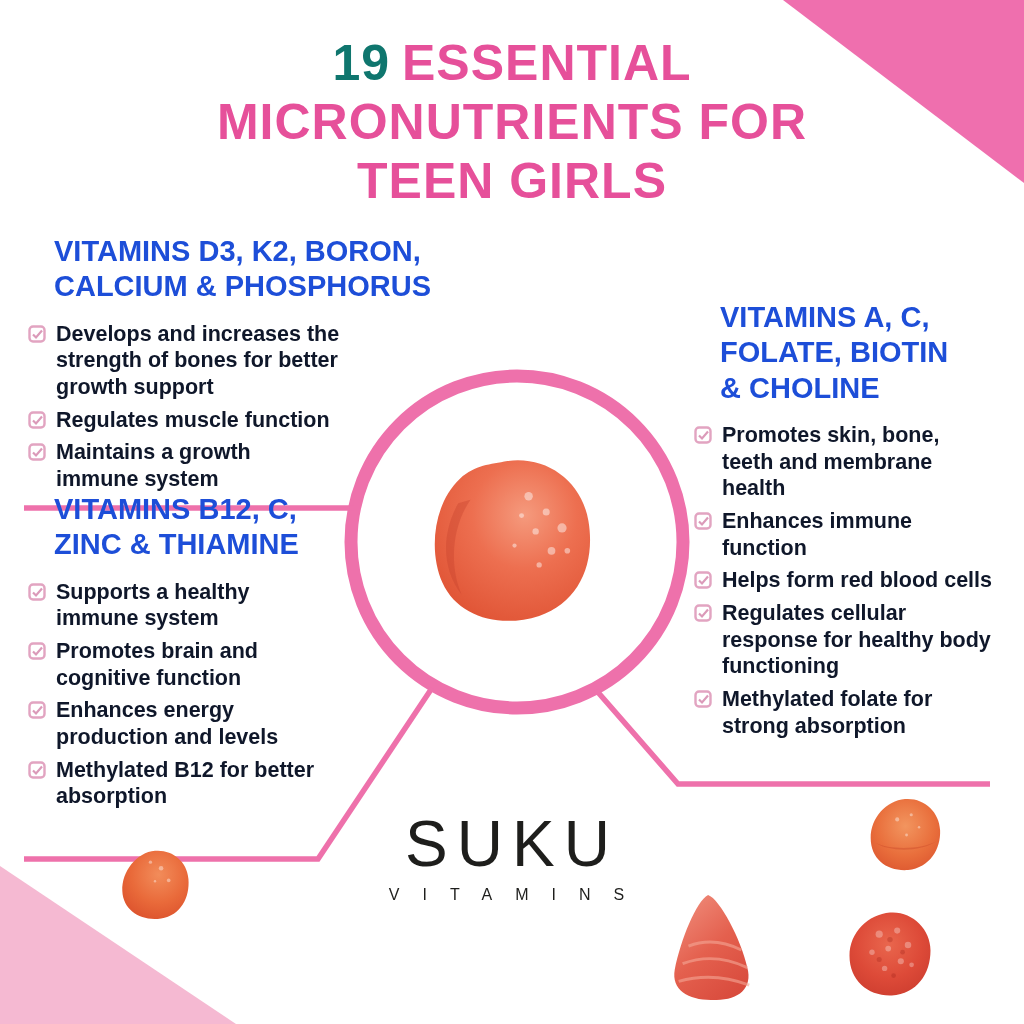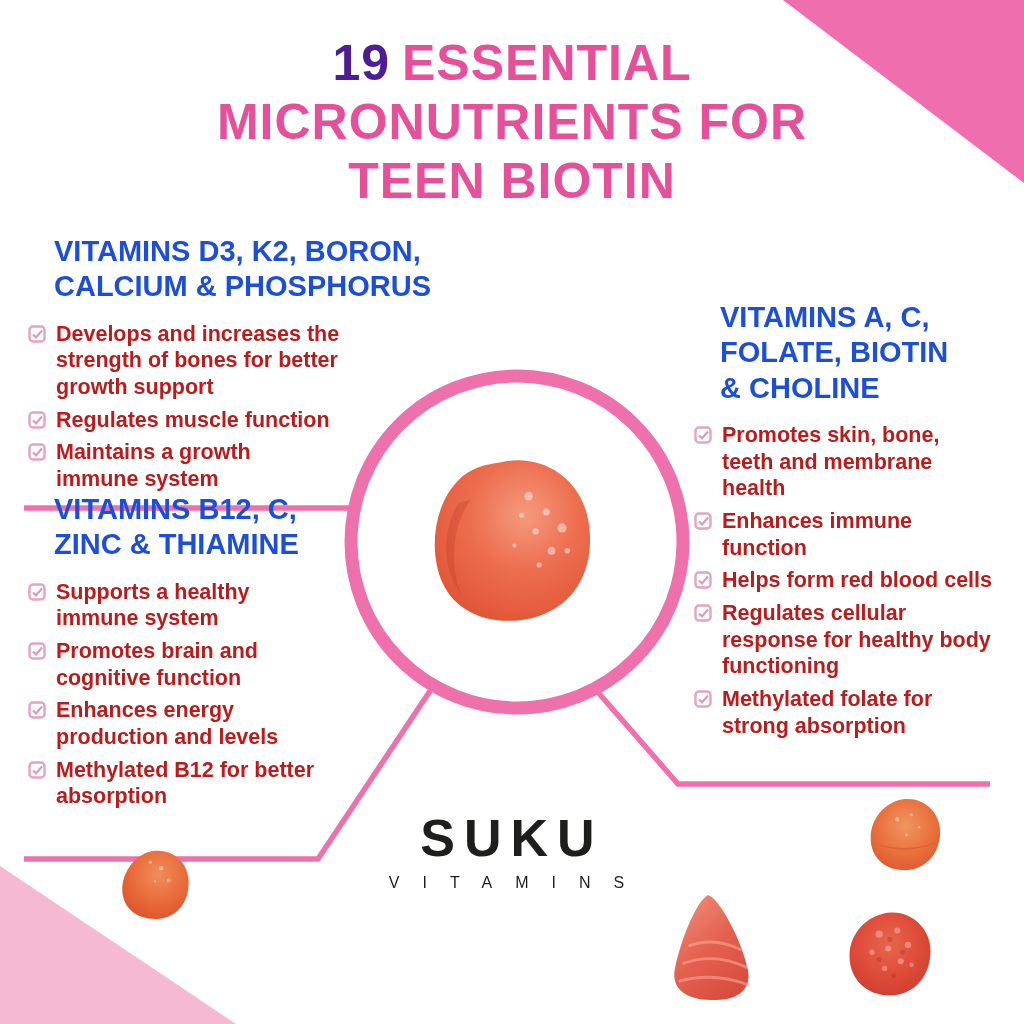"19" .title .tnum { color: #4c1d95 -> #0f766e }
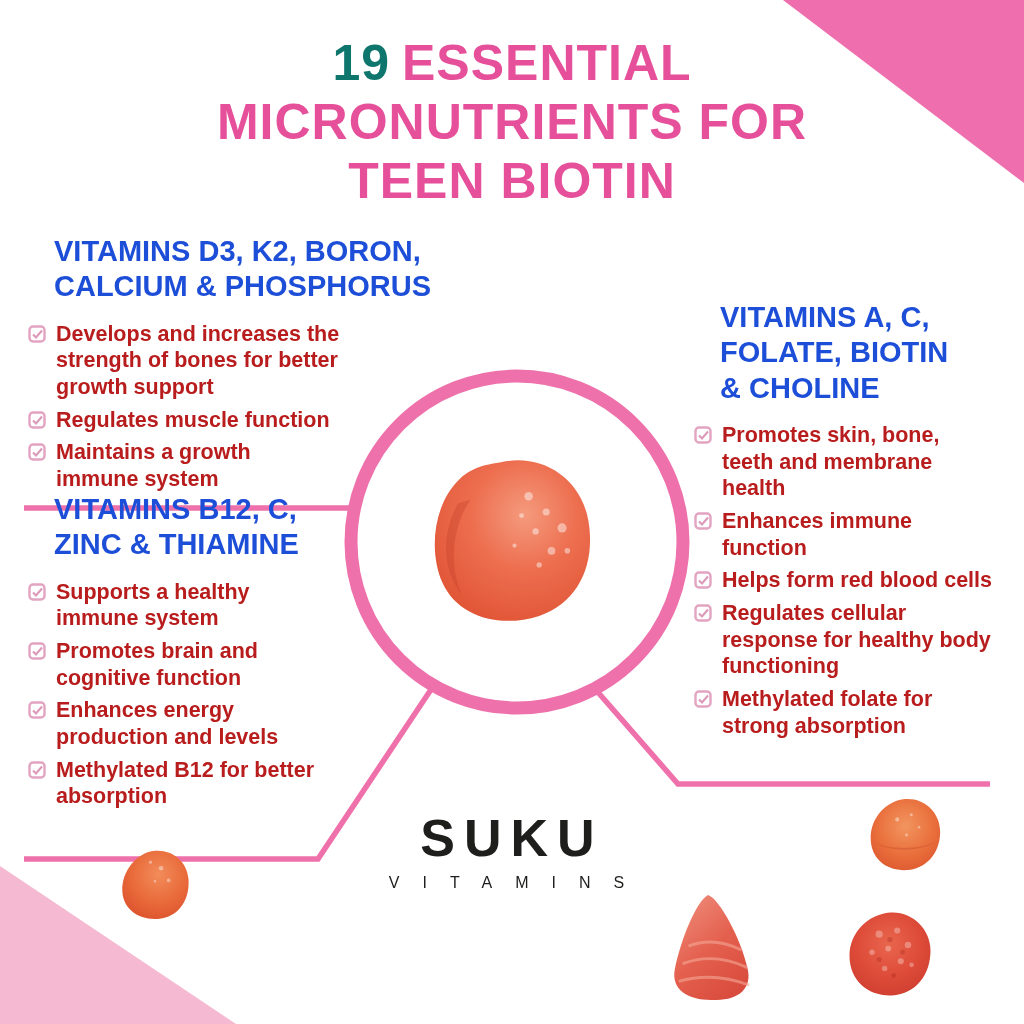"TEEN BIOTIN" div.tbold { text: BIOTIN -> GIRLS }
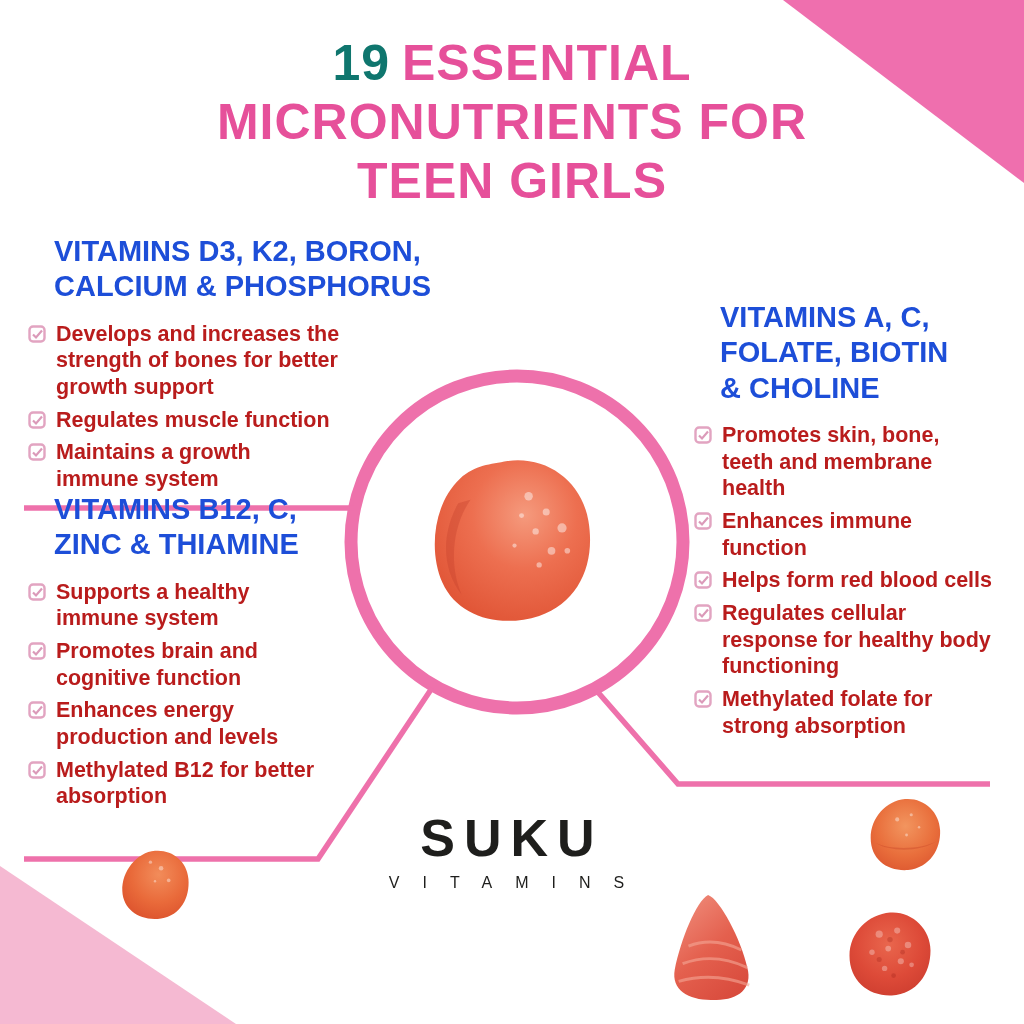"Develops and increases the" .itext { color: #b91c1c -> #0f172a }
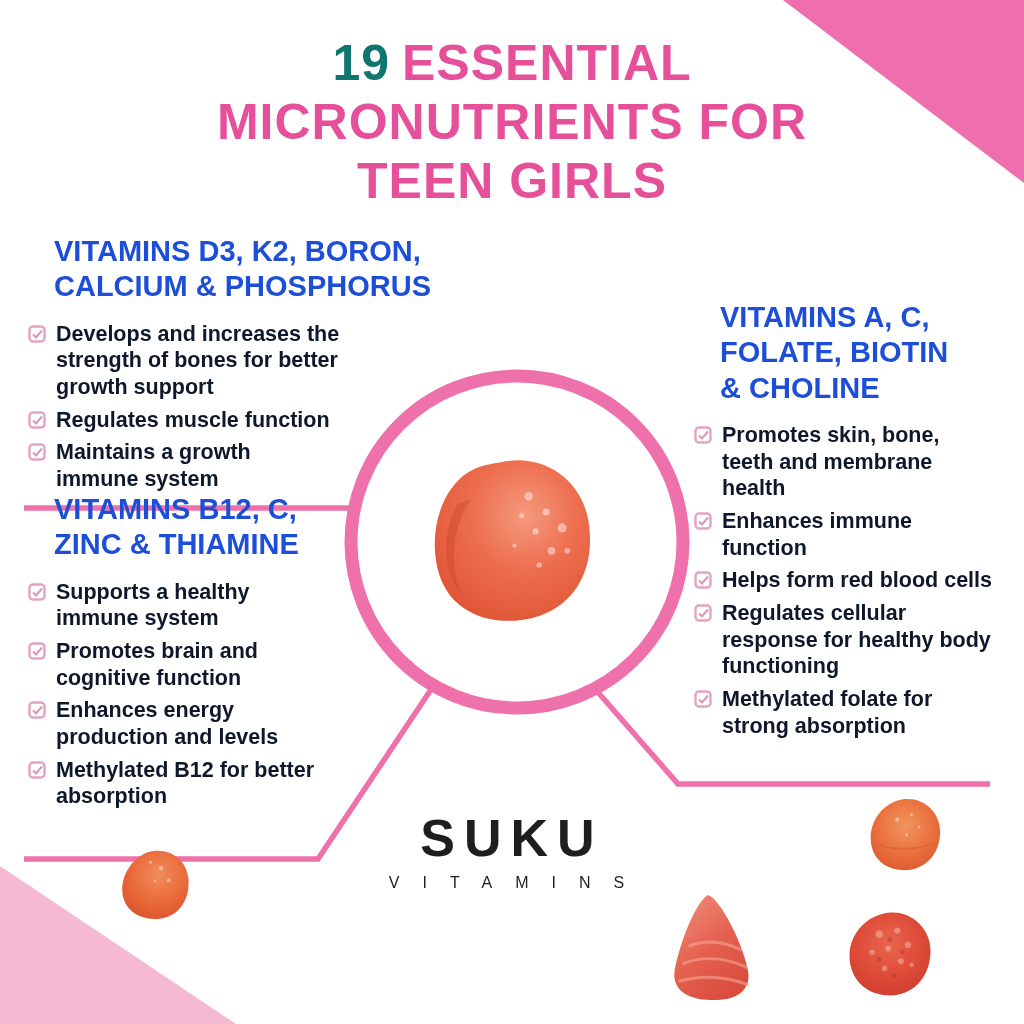"SUKU" .brand-name { font-size: 52px -> 64px; font-weight: 700 -> 400 }
